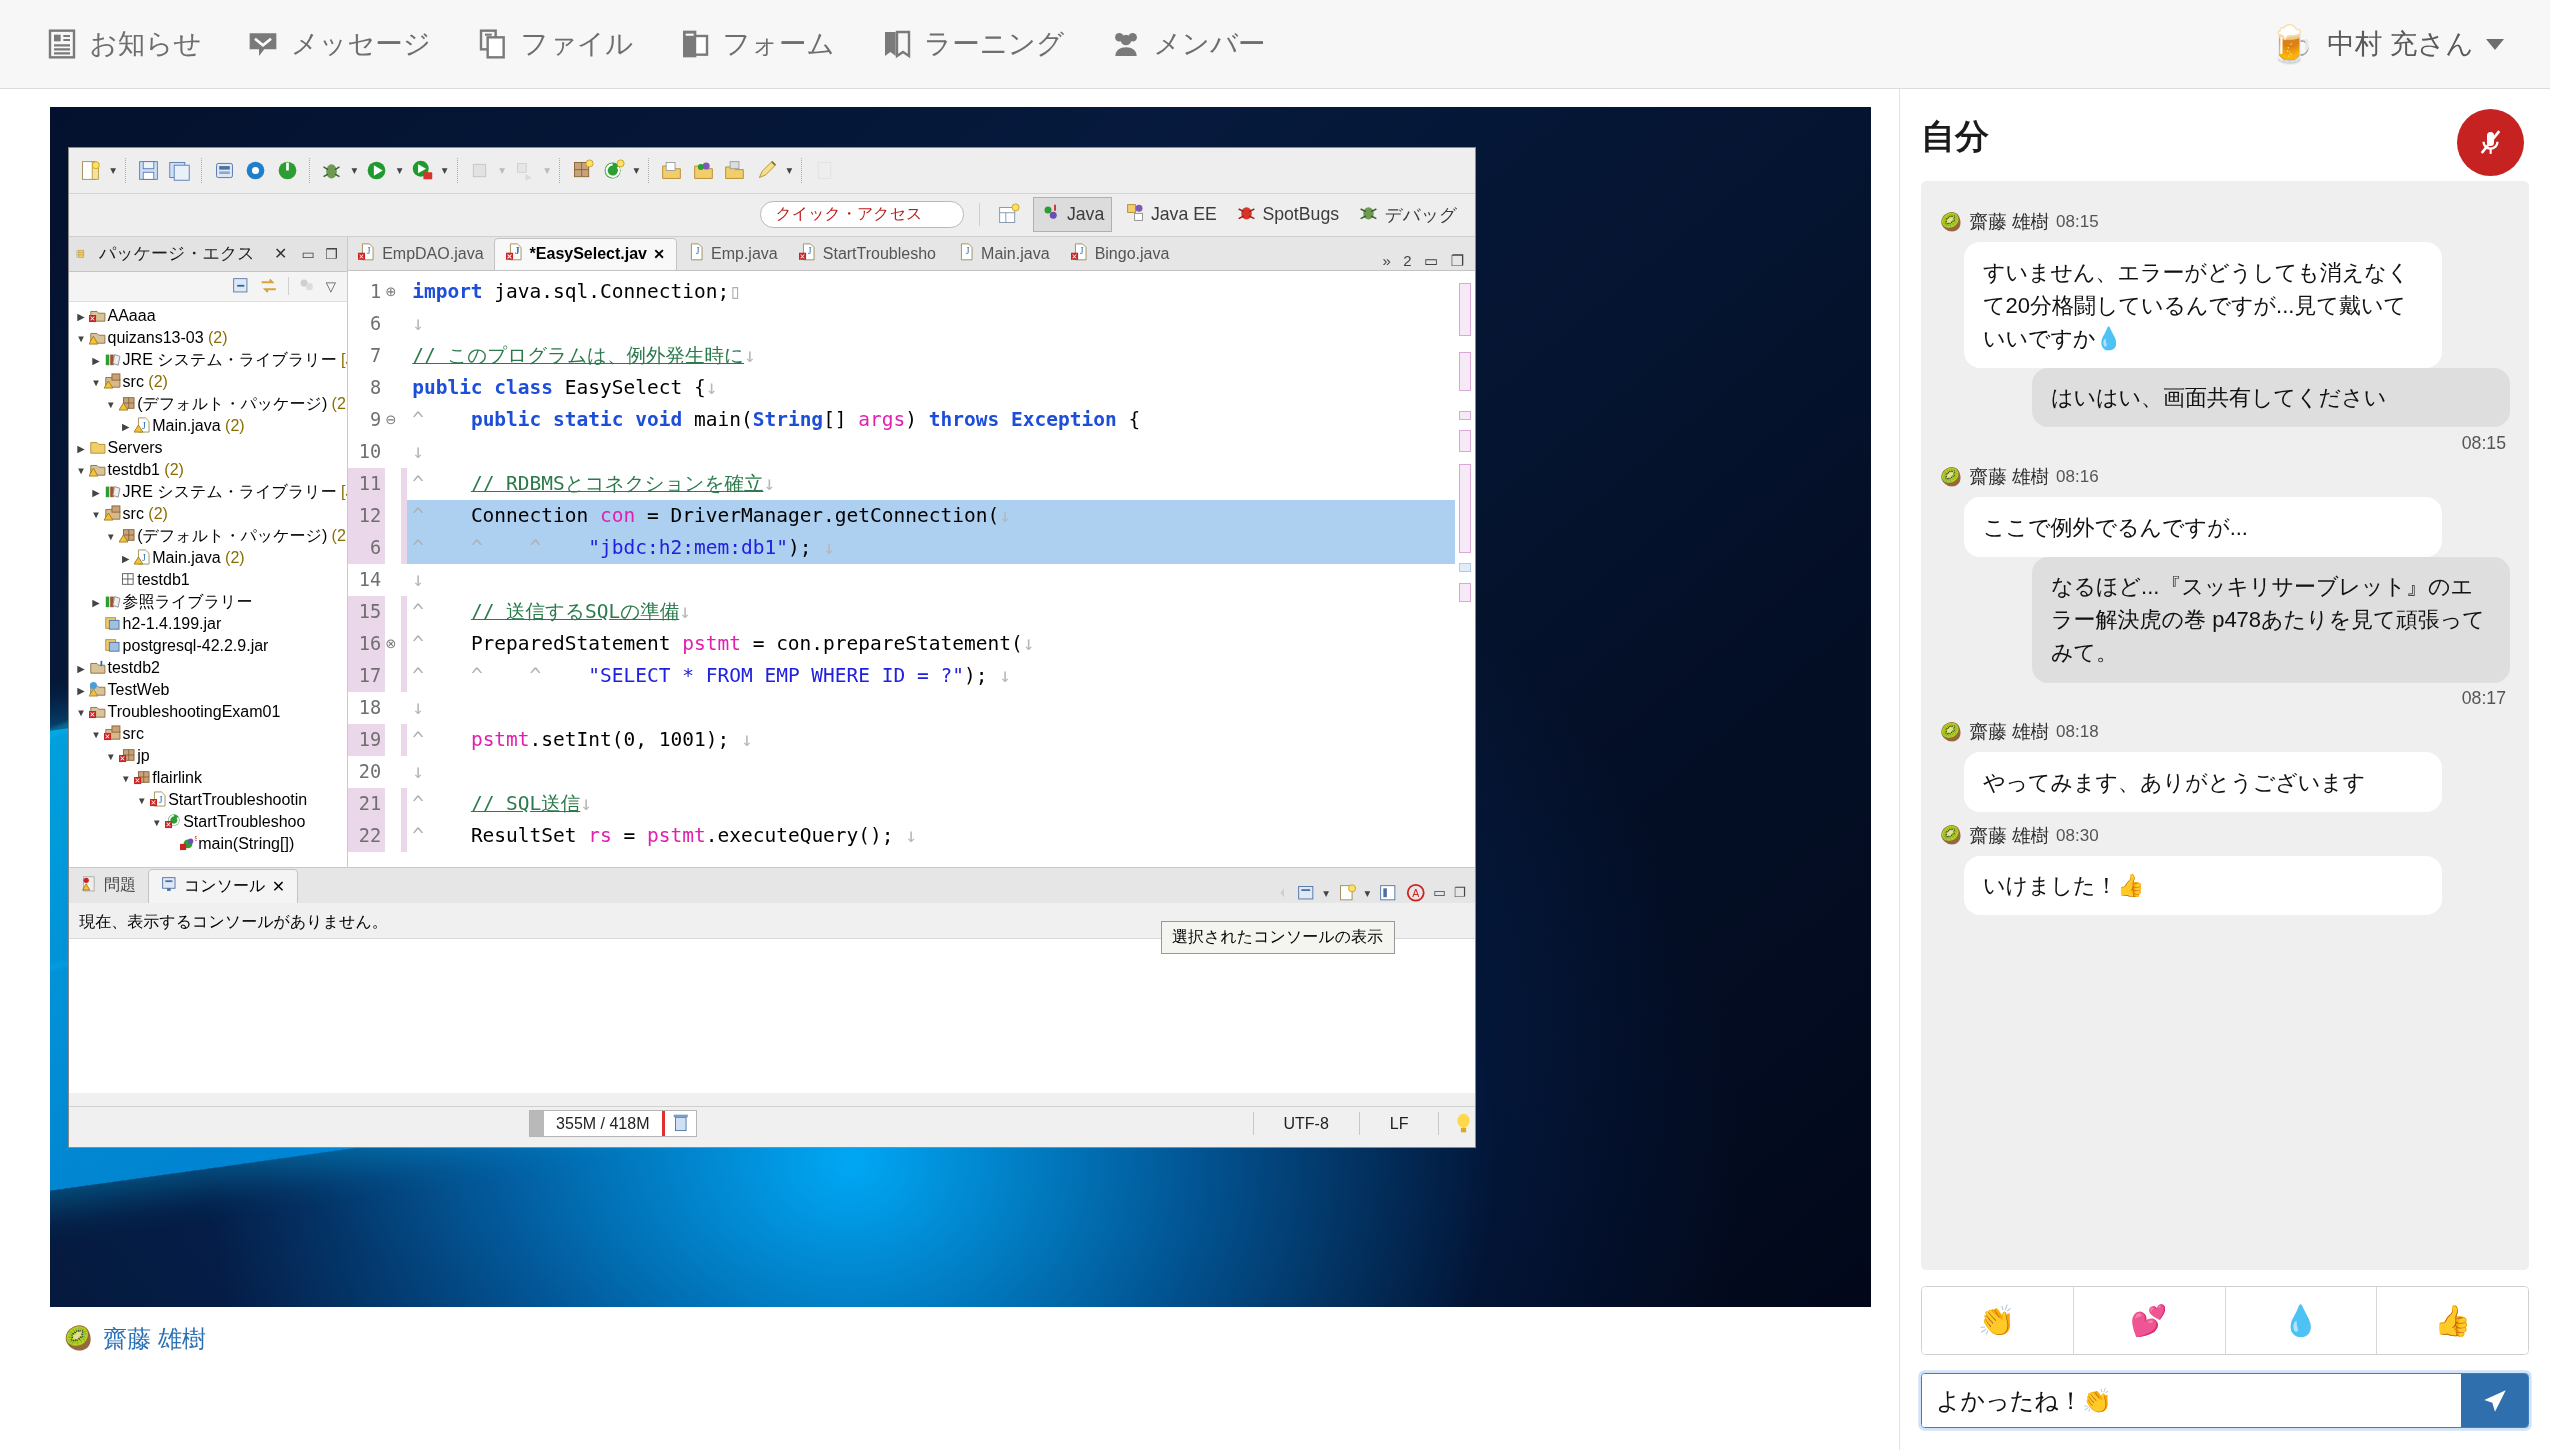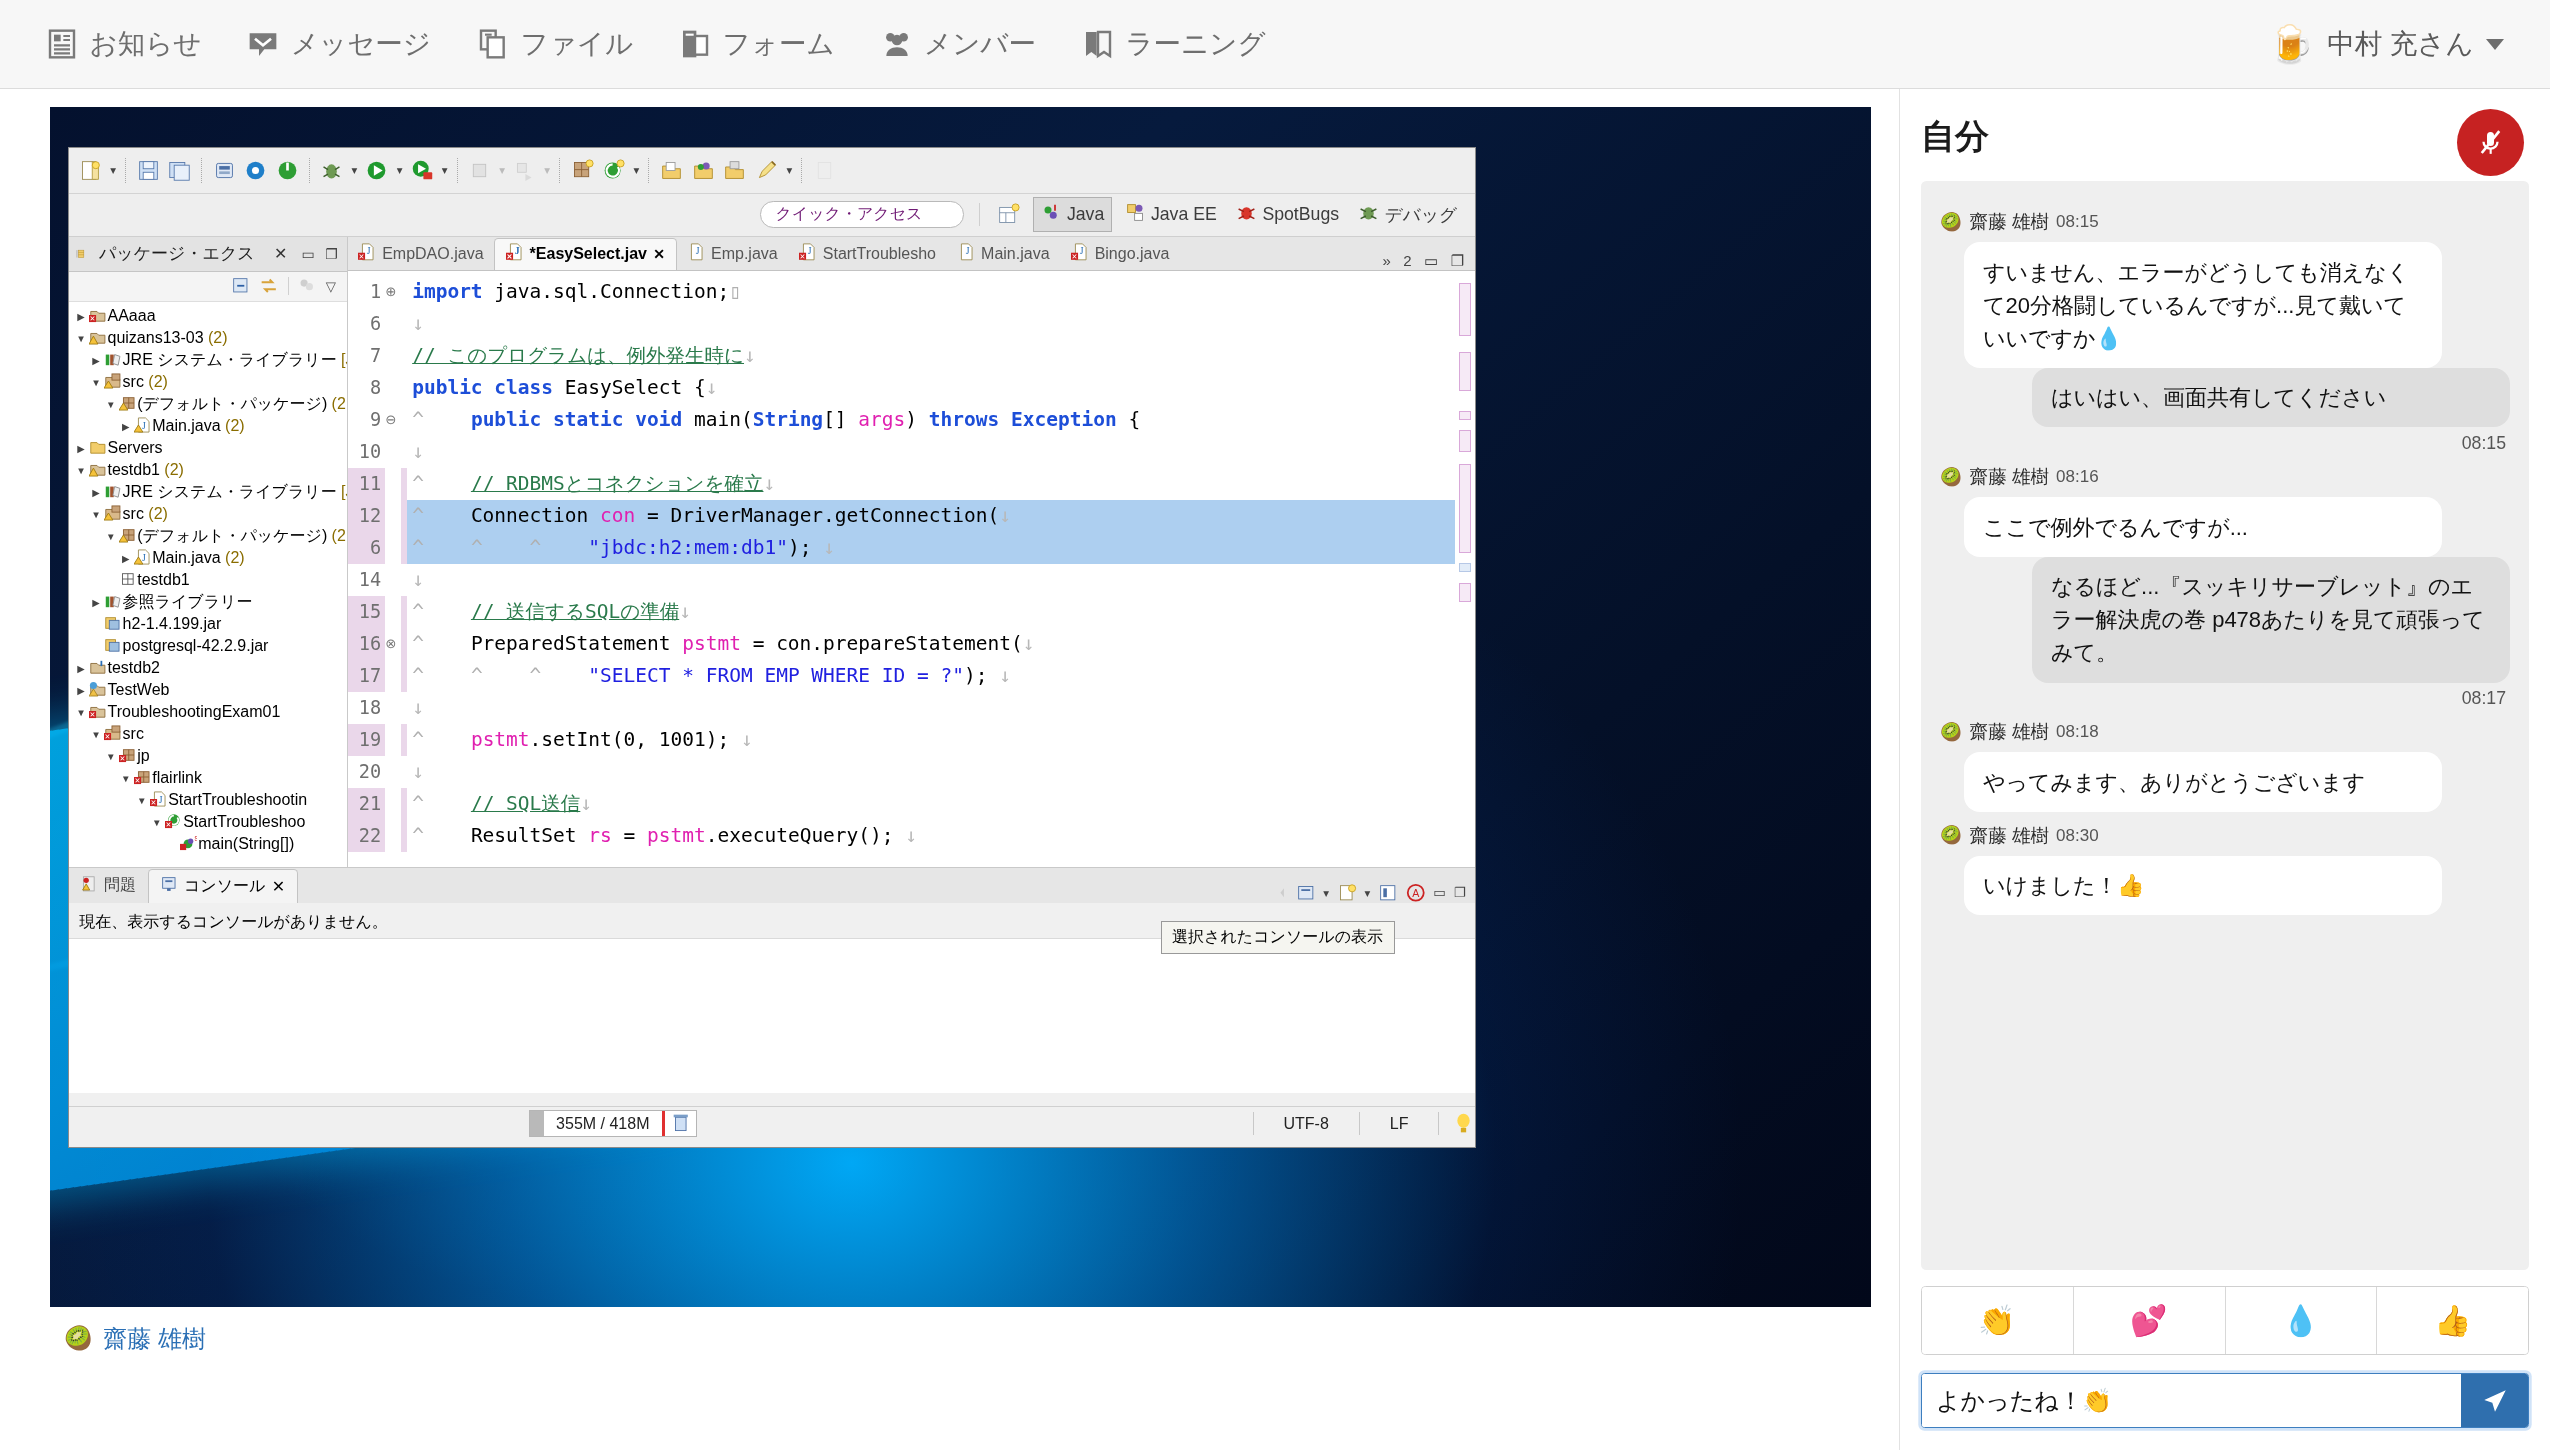"メンバー" div.nav-item { order: before "ラーニング" -> after "ラーニング" }
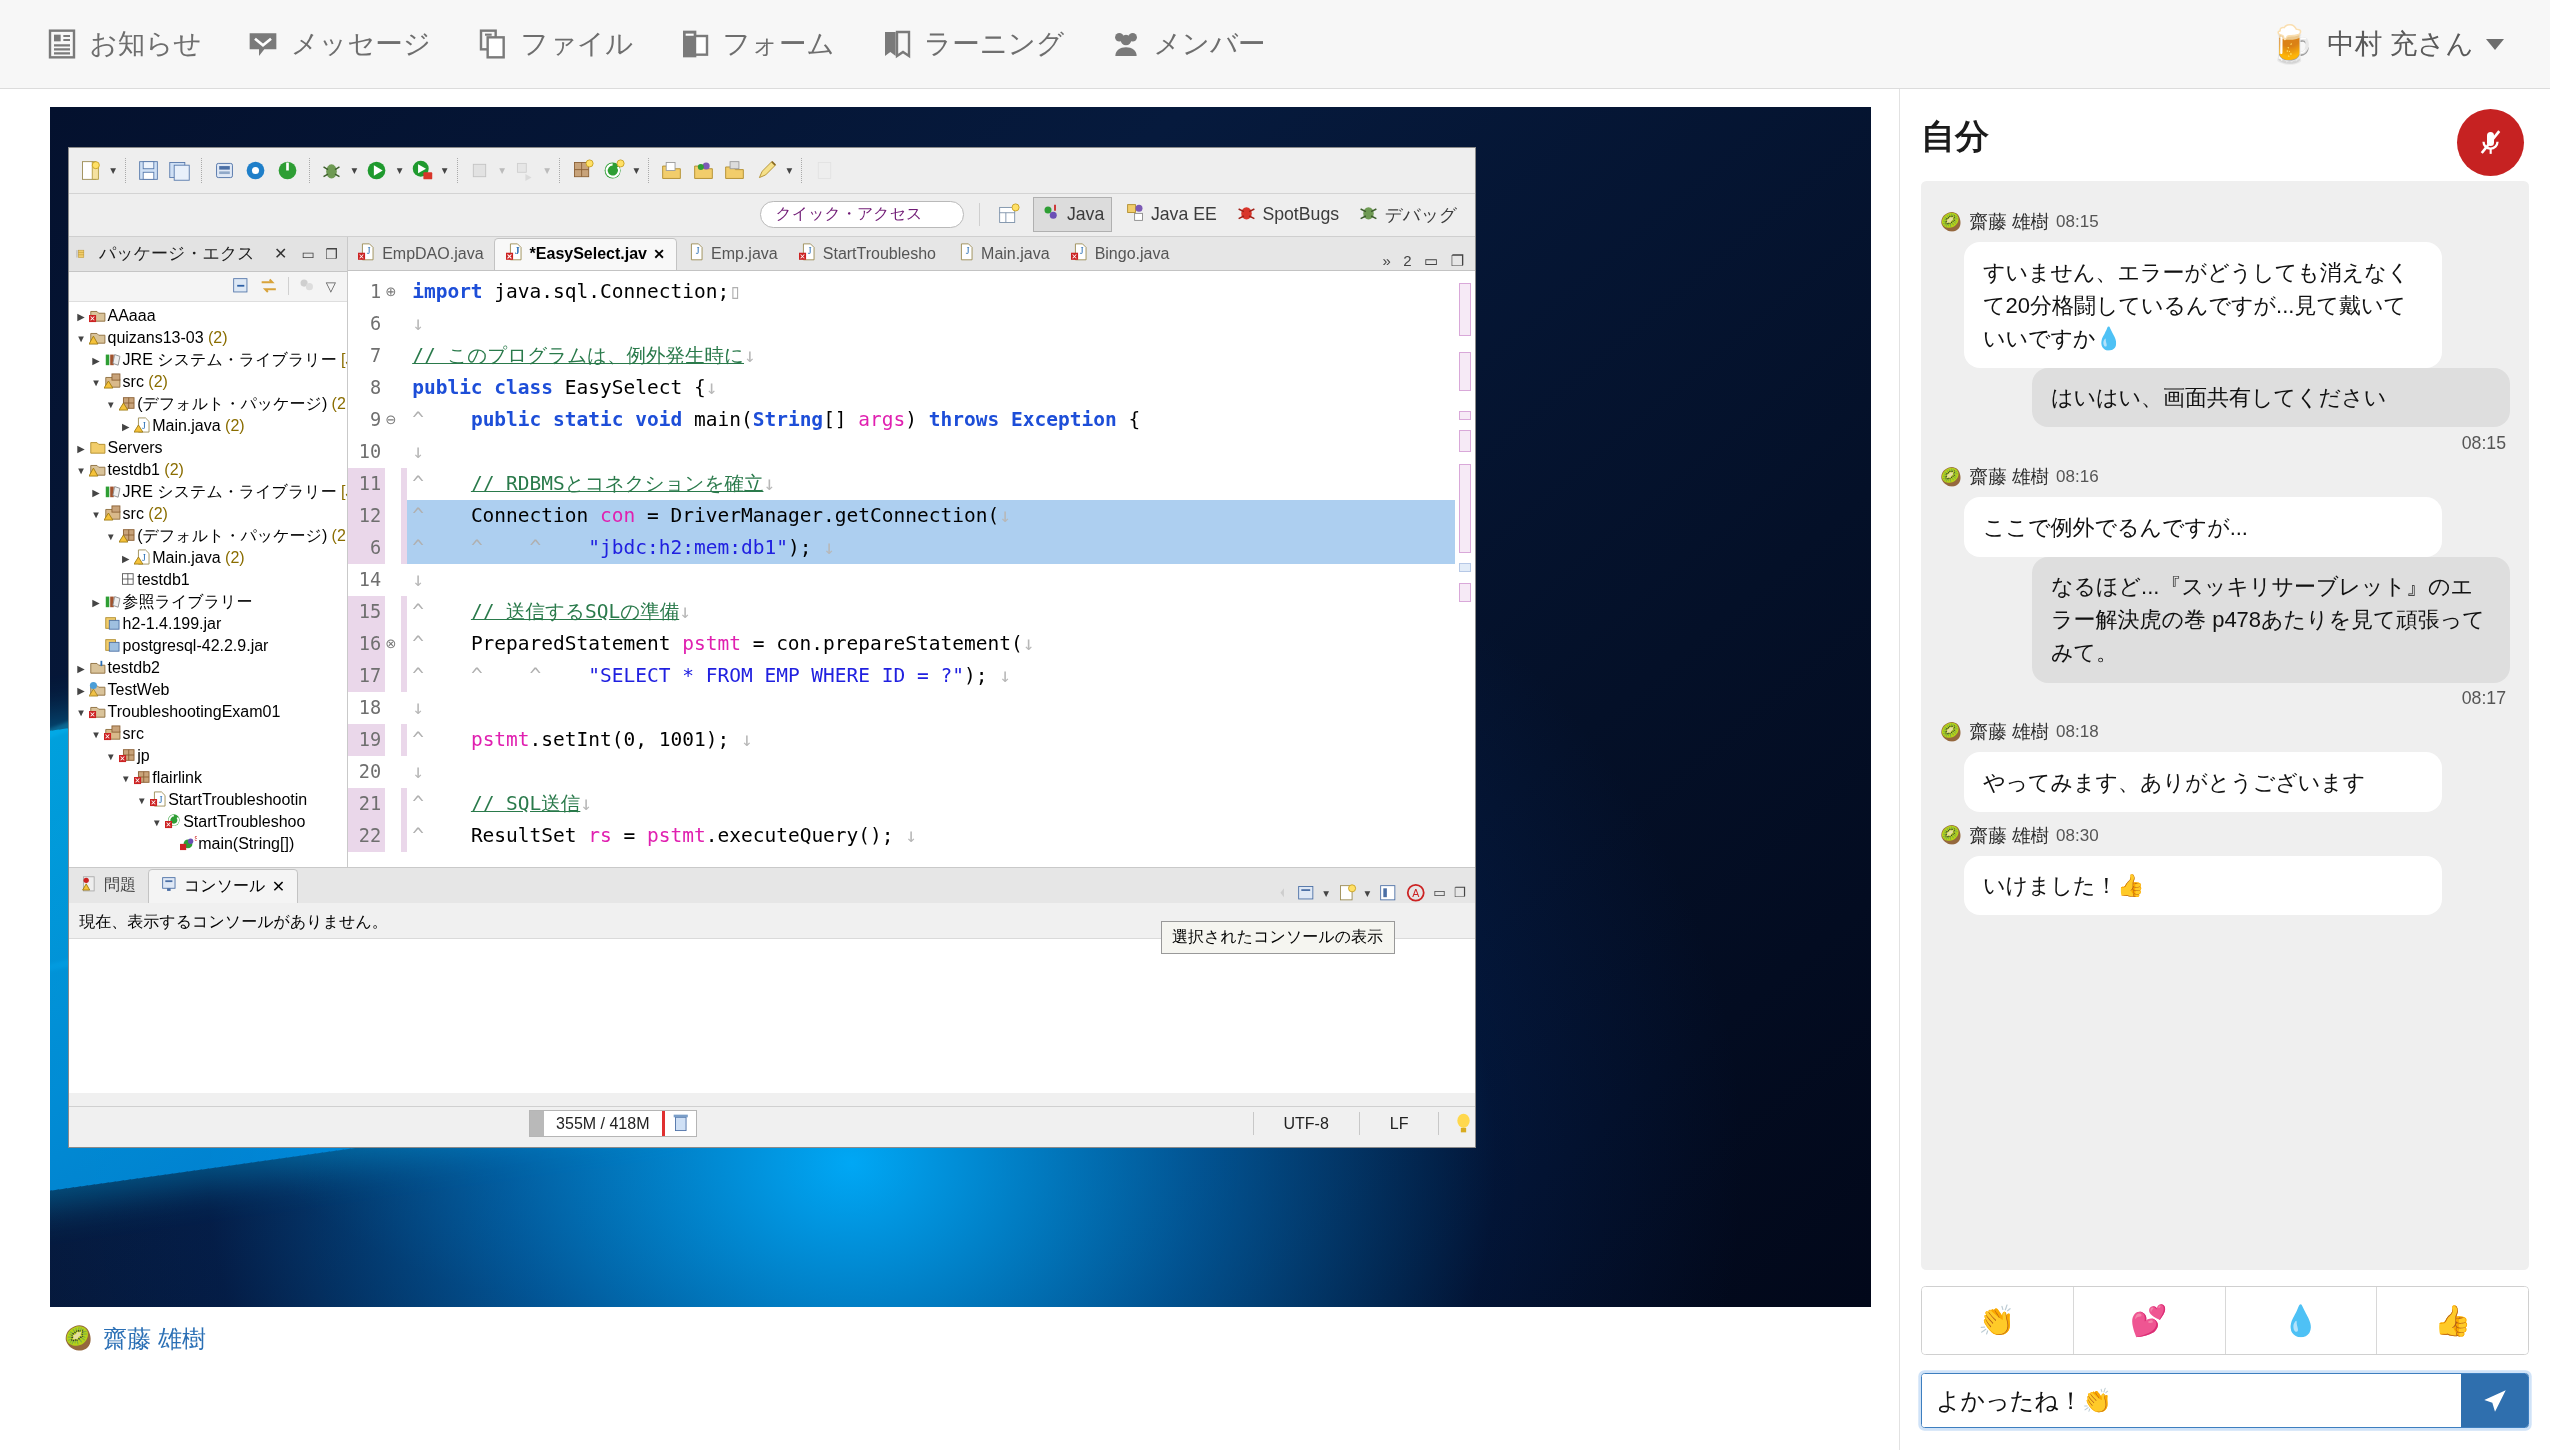"クイック・アクセス" .quickaccess { color: #701a75 -> #b91c1c }
